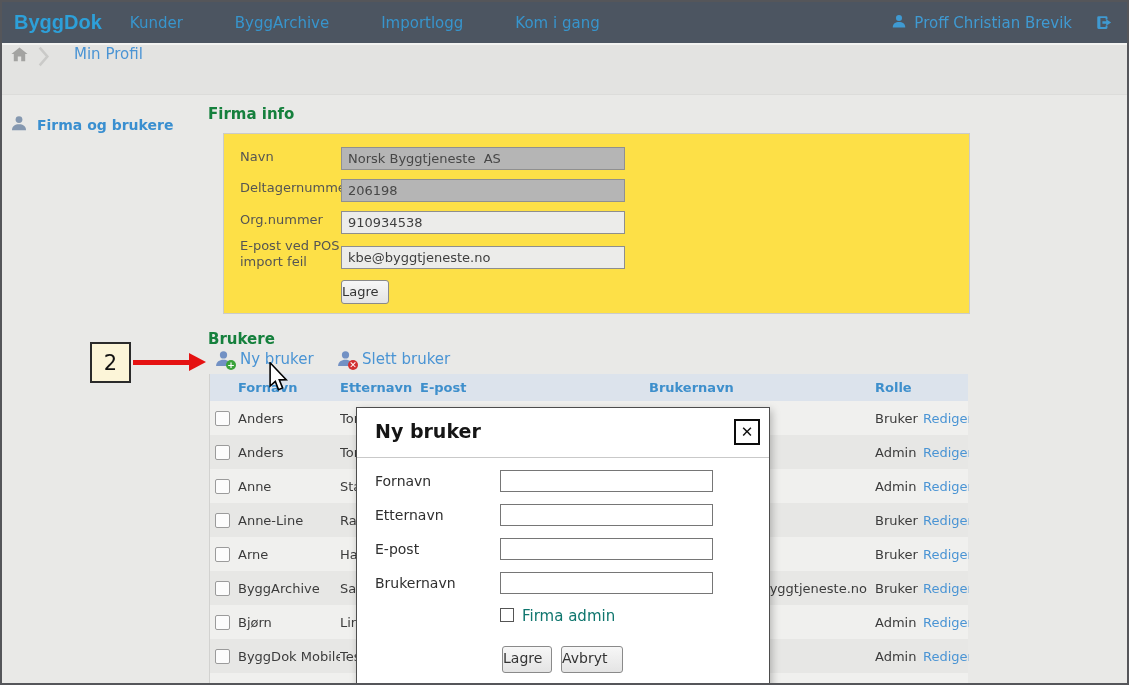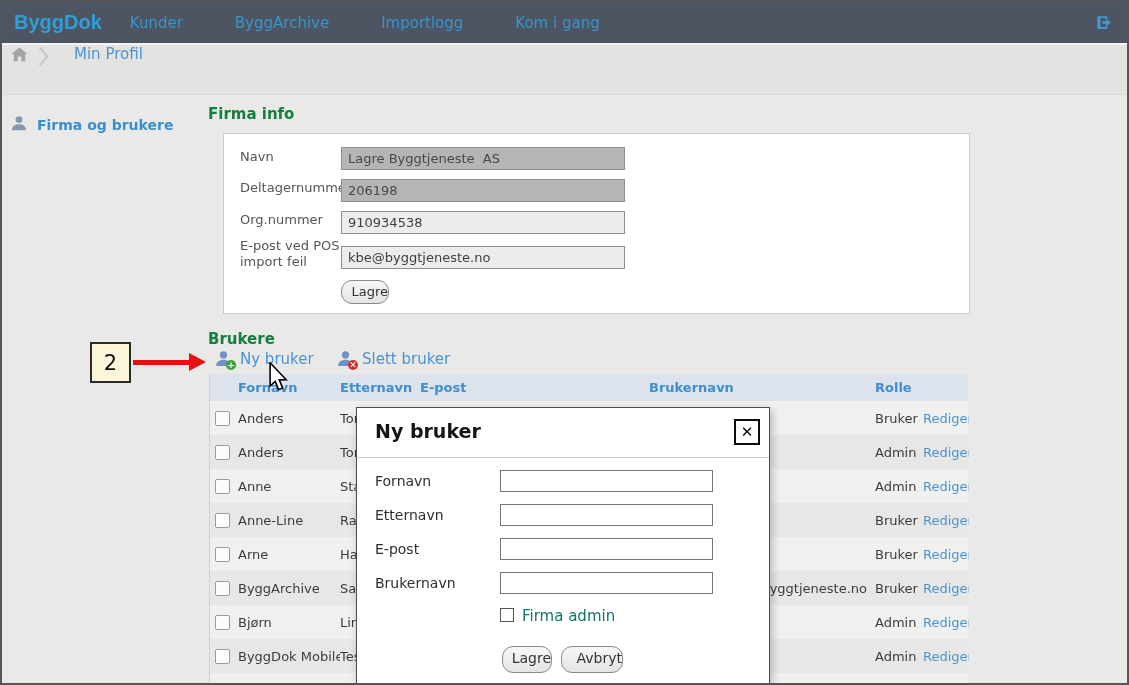"Proff Christian Brevik" span.nav-user { html: none -> <span> <span> <svg> <circle></circle> <path></path> </svg> </span> <span>Proff Christian Brevik</span> </span> }
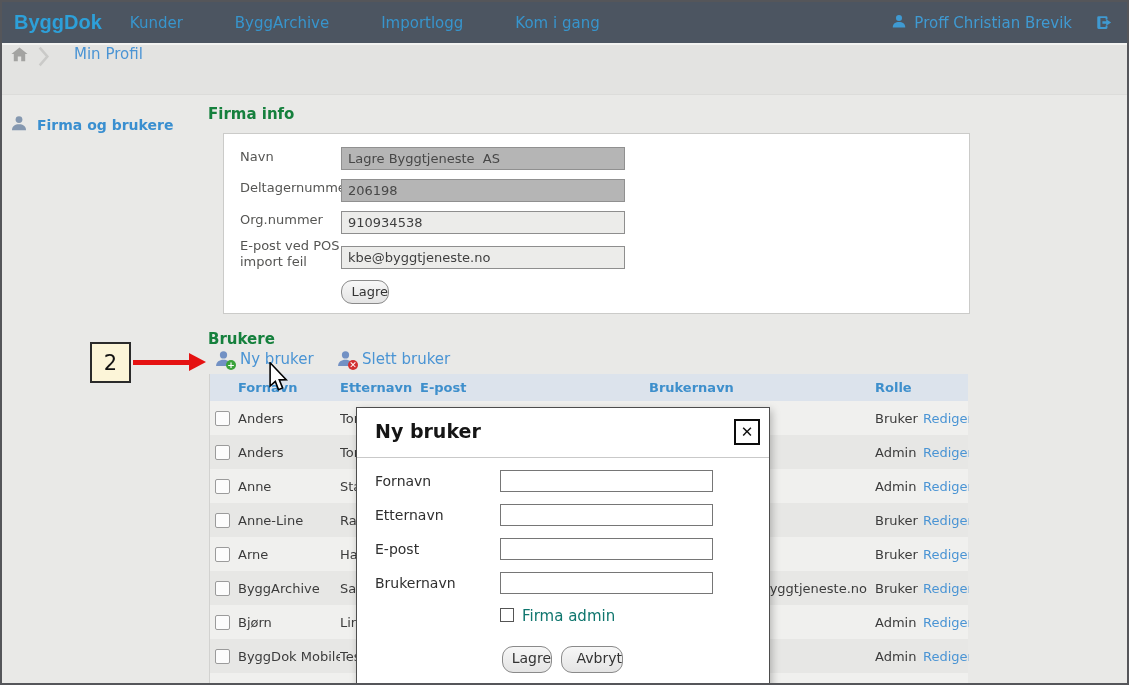"Navn" .panel { background: #ffffff -> #fde047 }
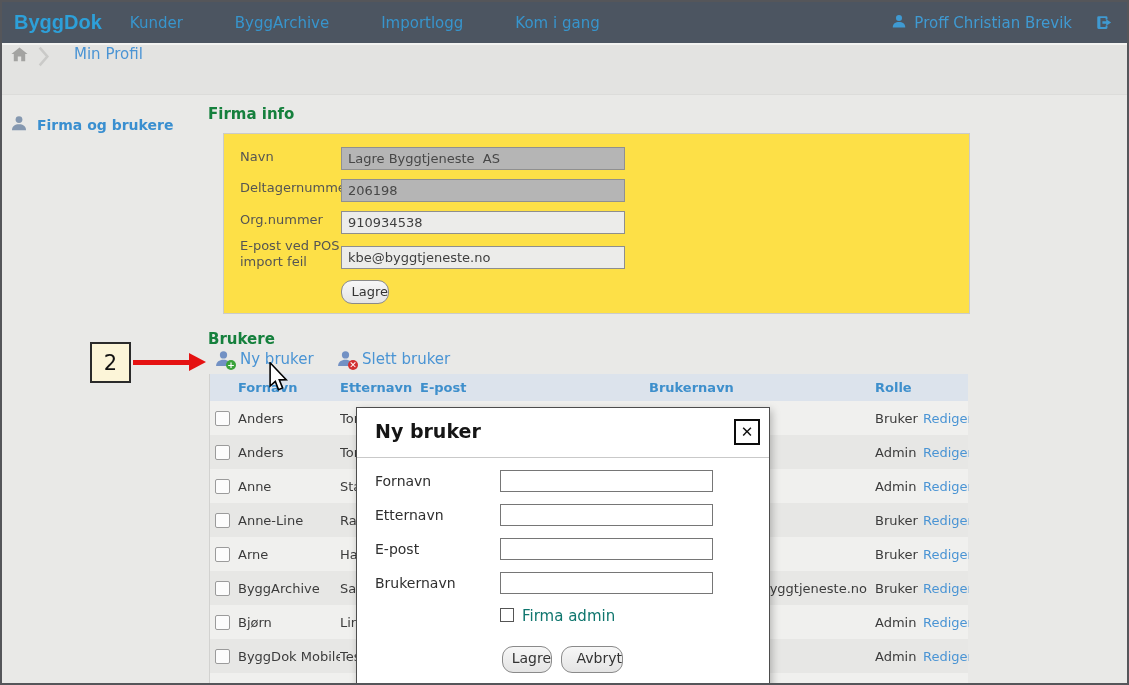"Lagre Byggtjeneste AS" div.f-input { text: Lagre -> Norsk }
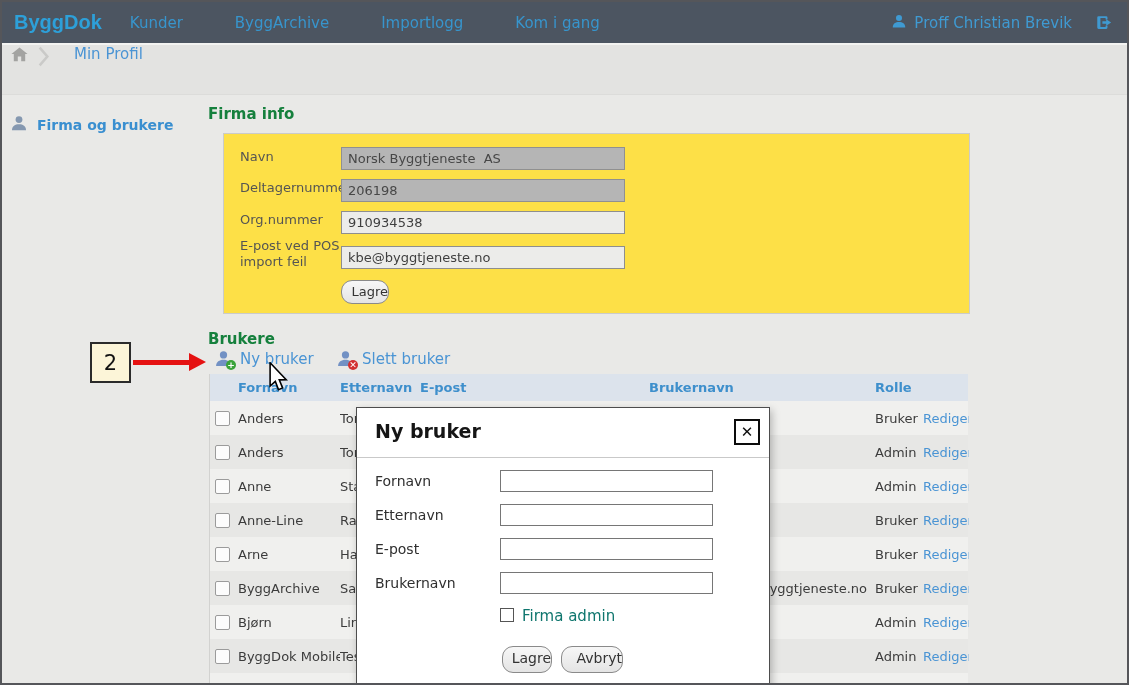"Lagre" .btn { border-radius: 11px -> 3px; text-align: right -> left }
